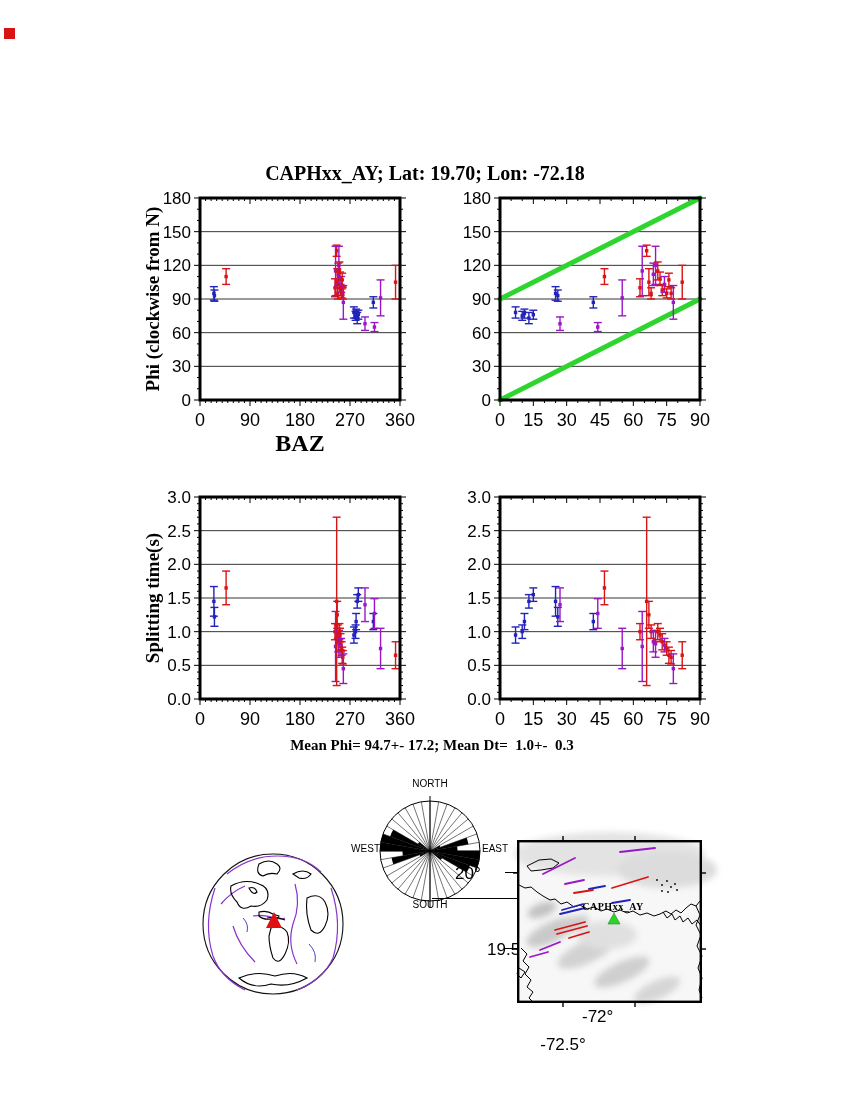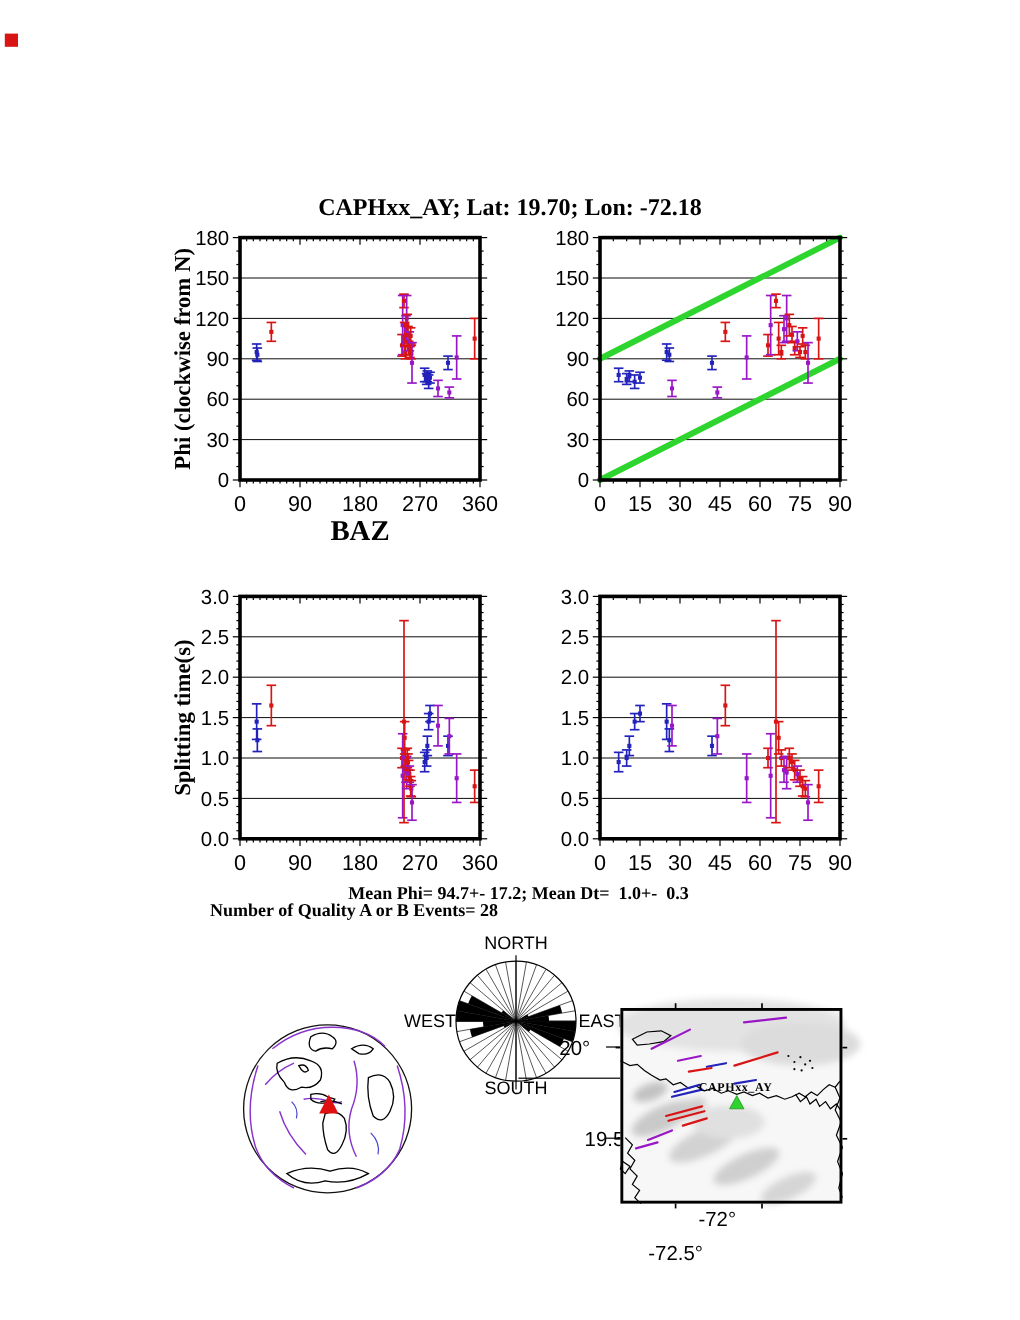"Number of Quality A or" div.abs { html: <div>Number of Quality A or B Events= 28</div> -> none }
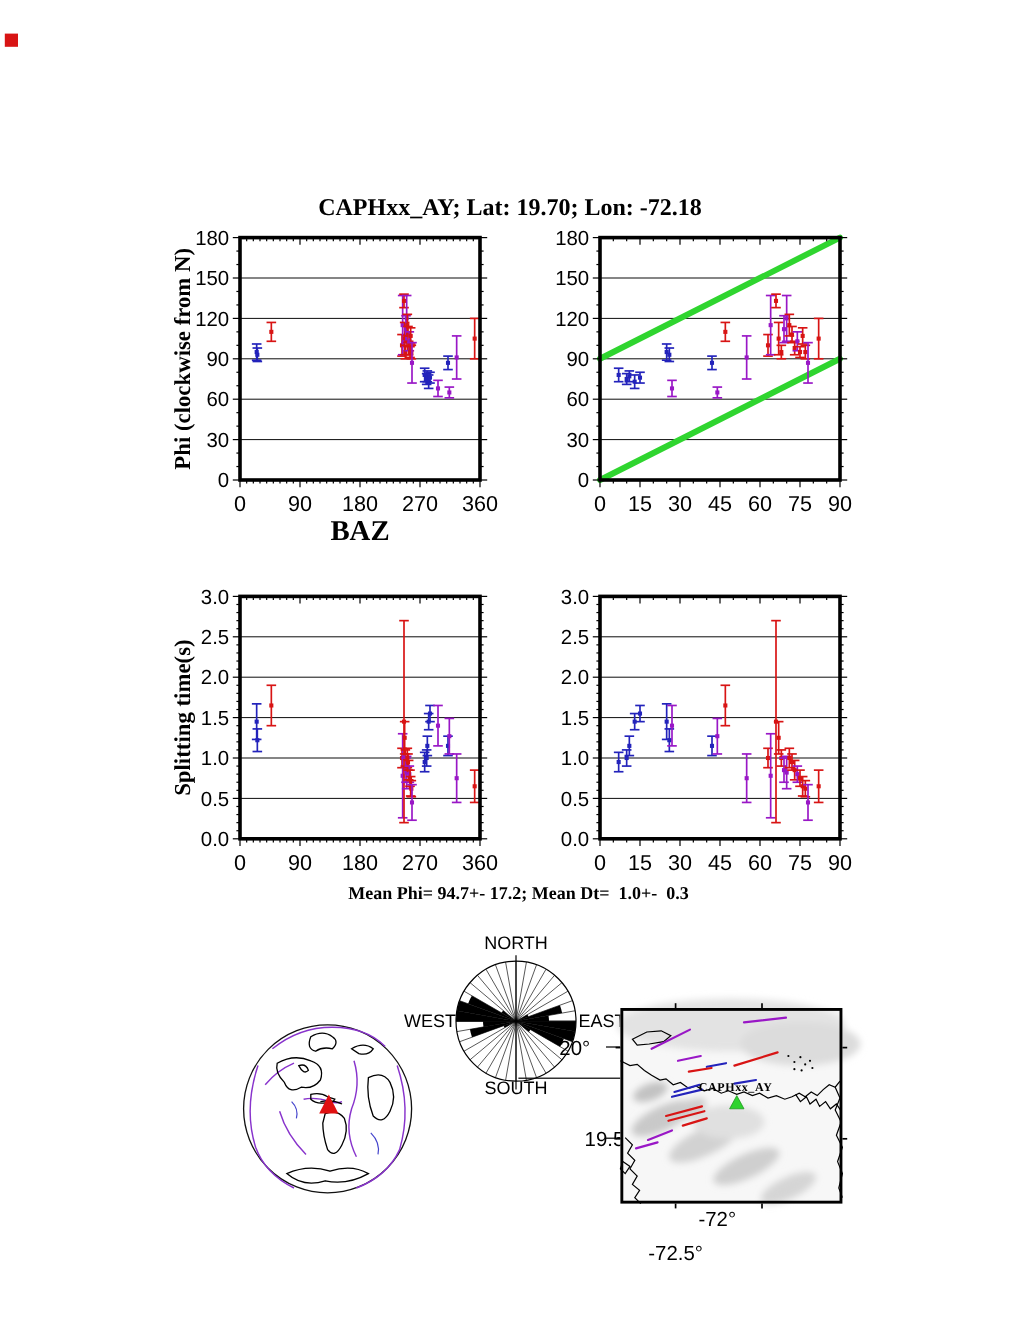"NORTH" .roselab { font-size: 15px -> 10px }
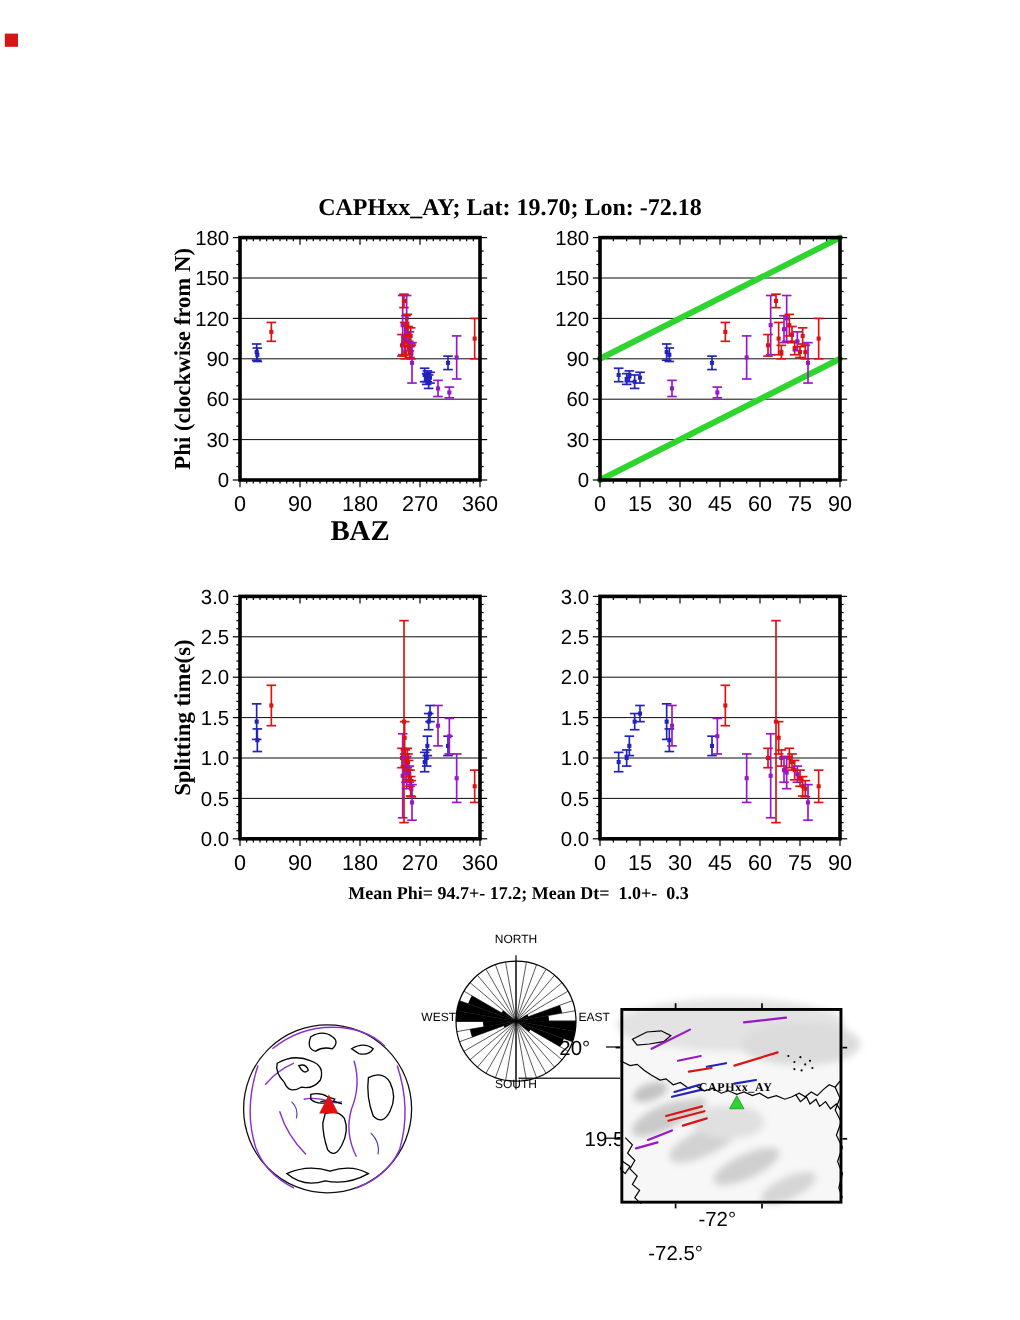"20°" div.abs { text-align: center -> left }
